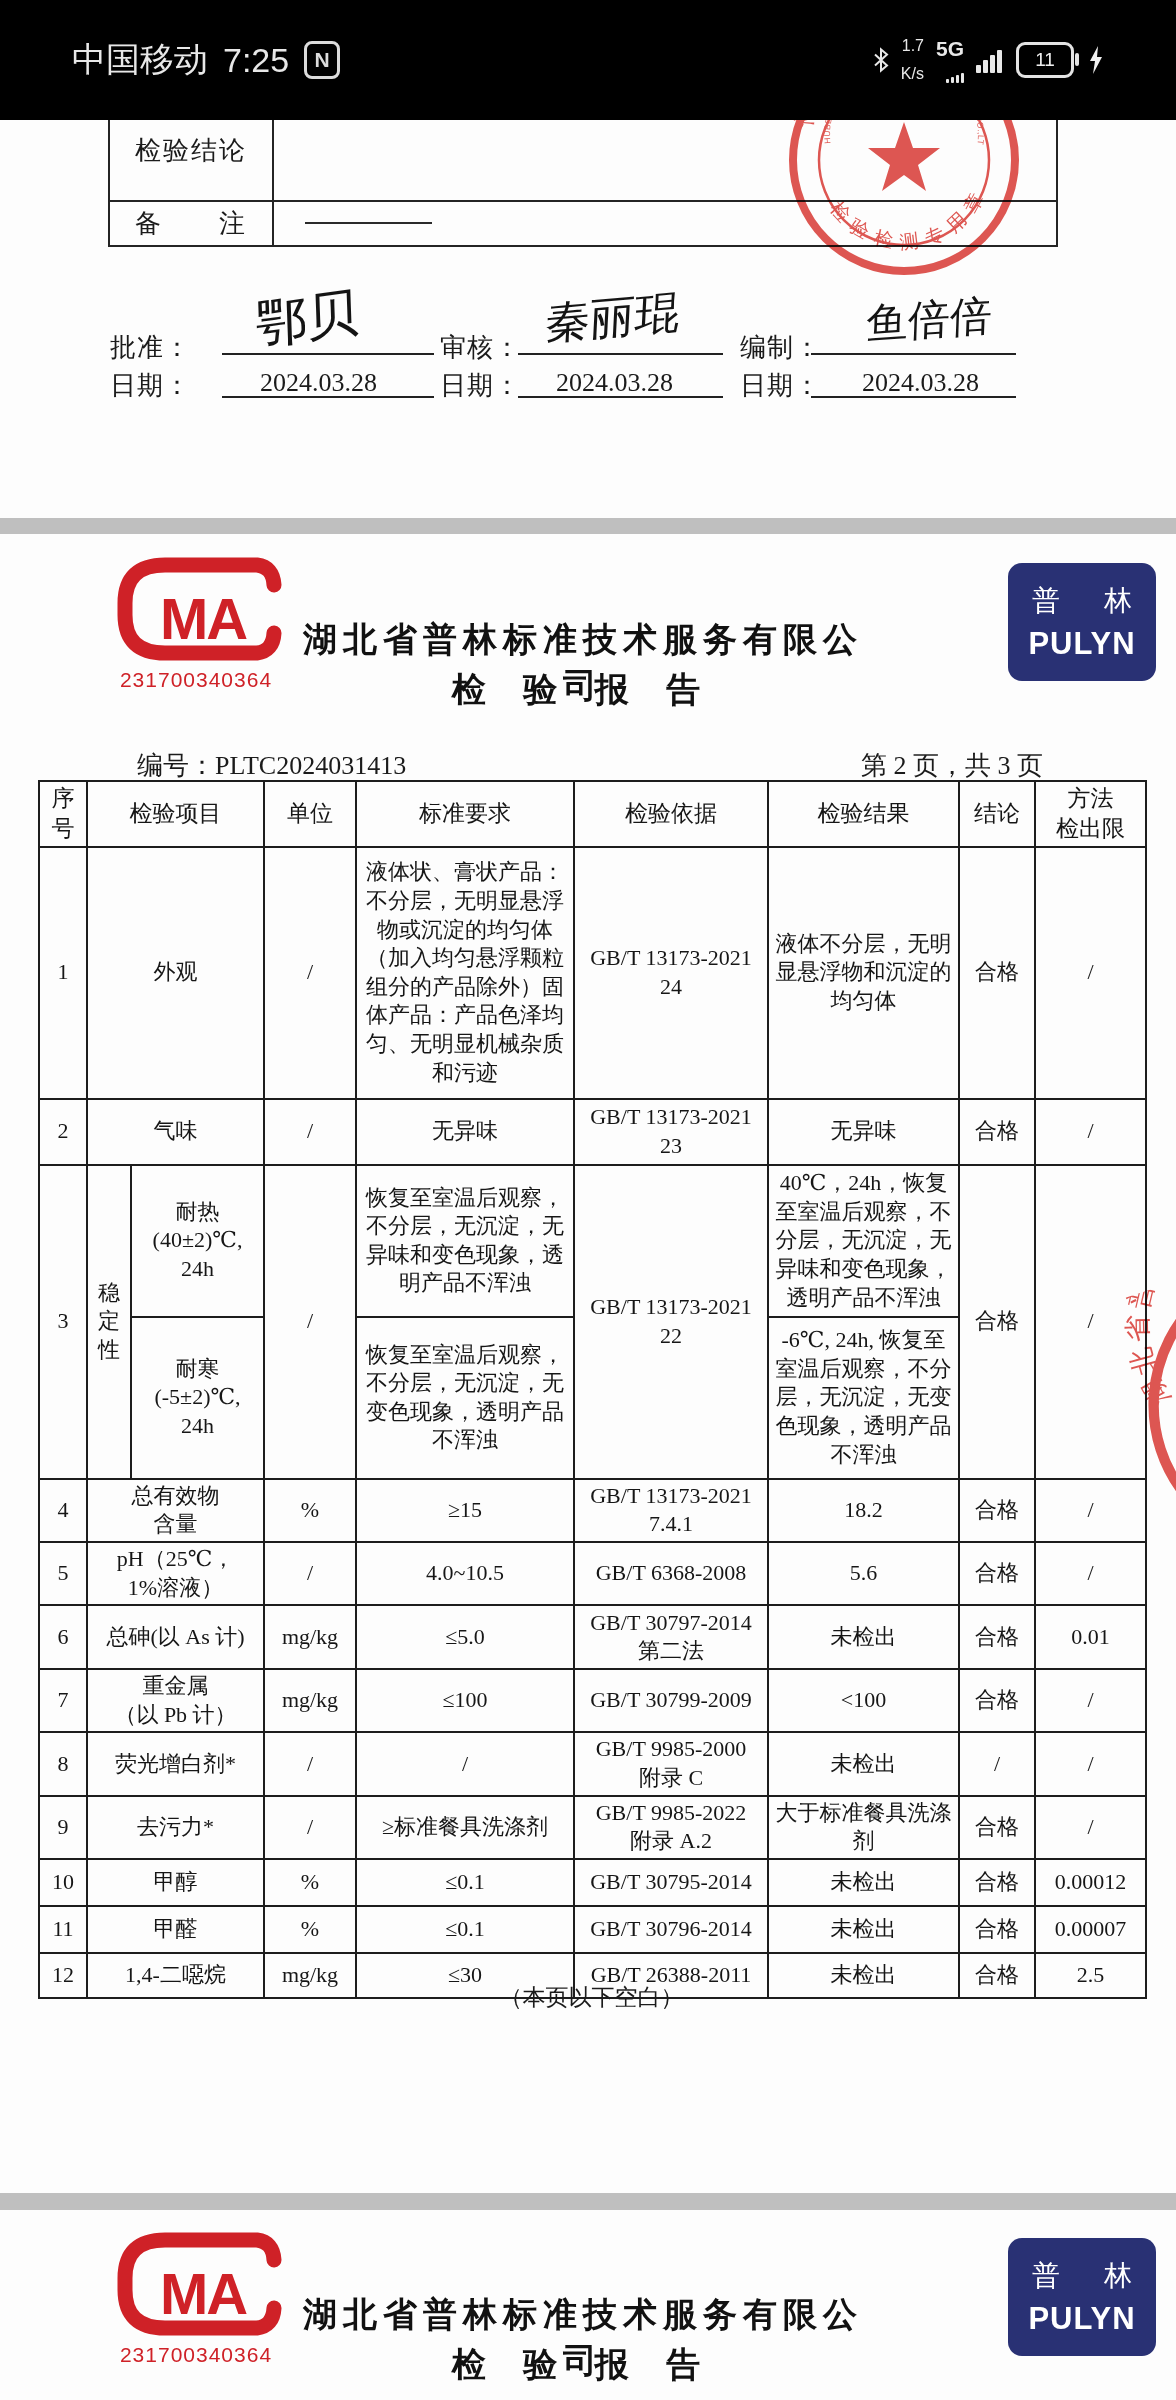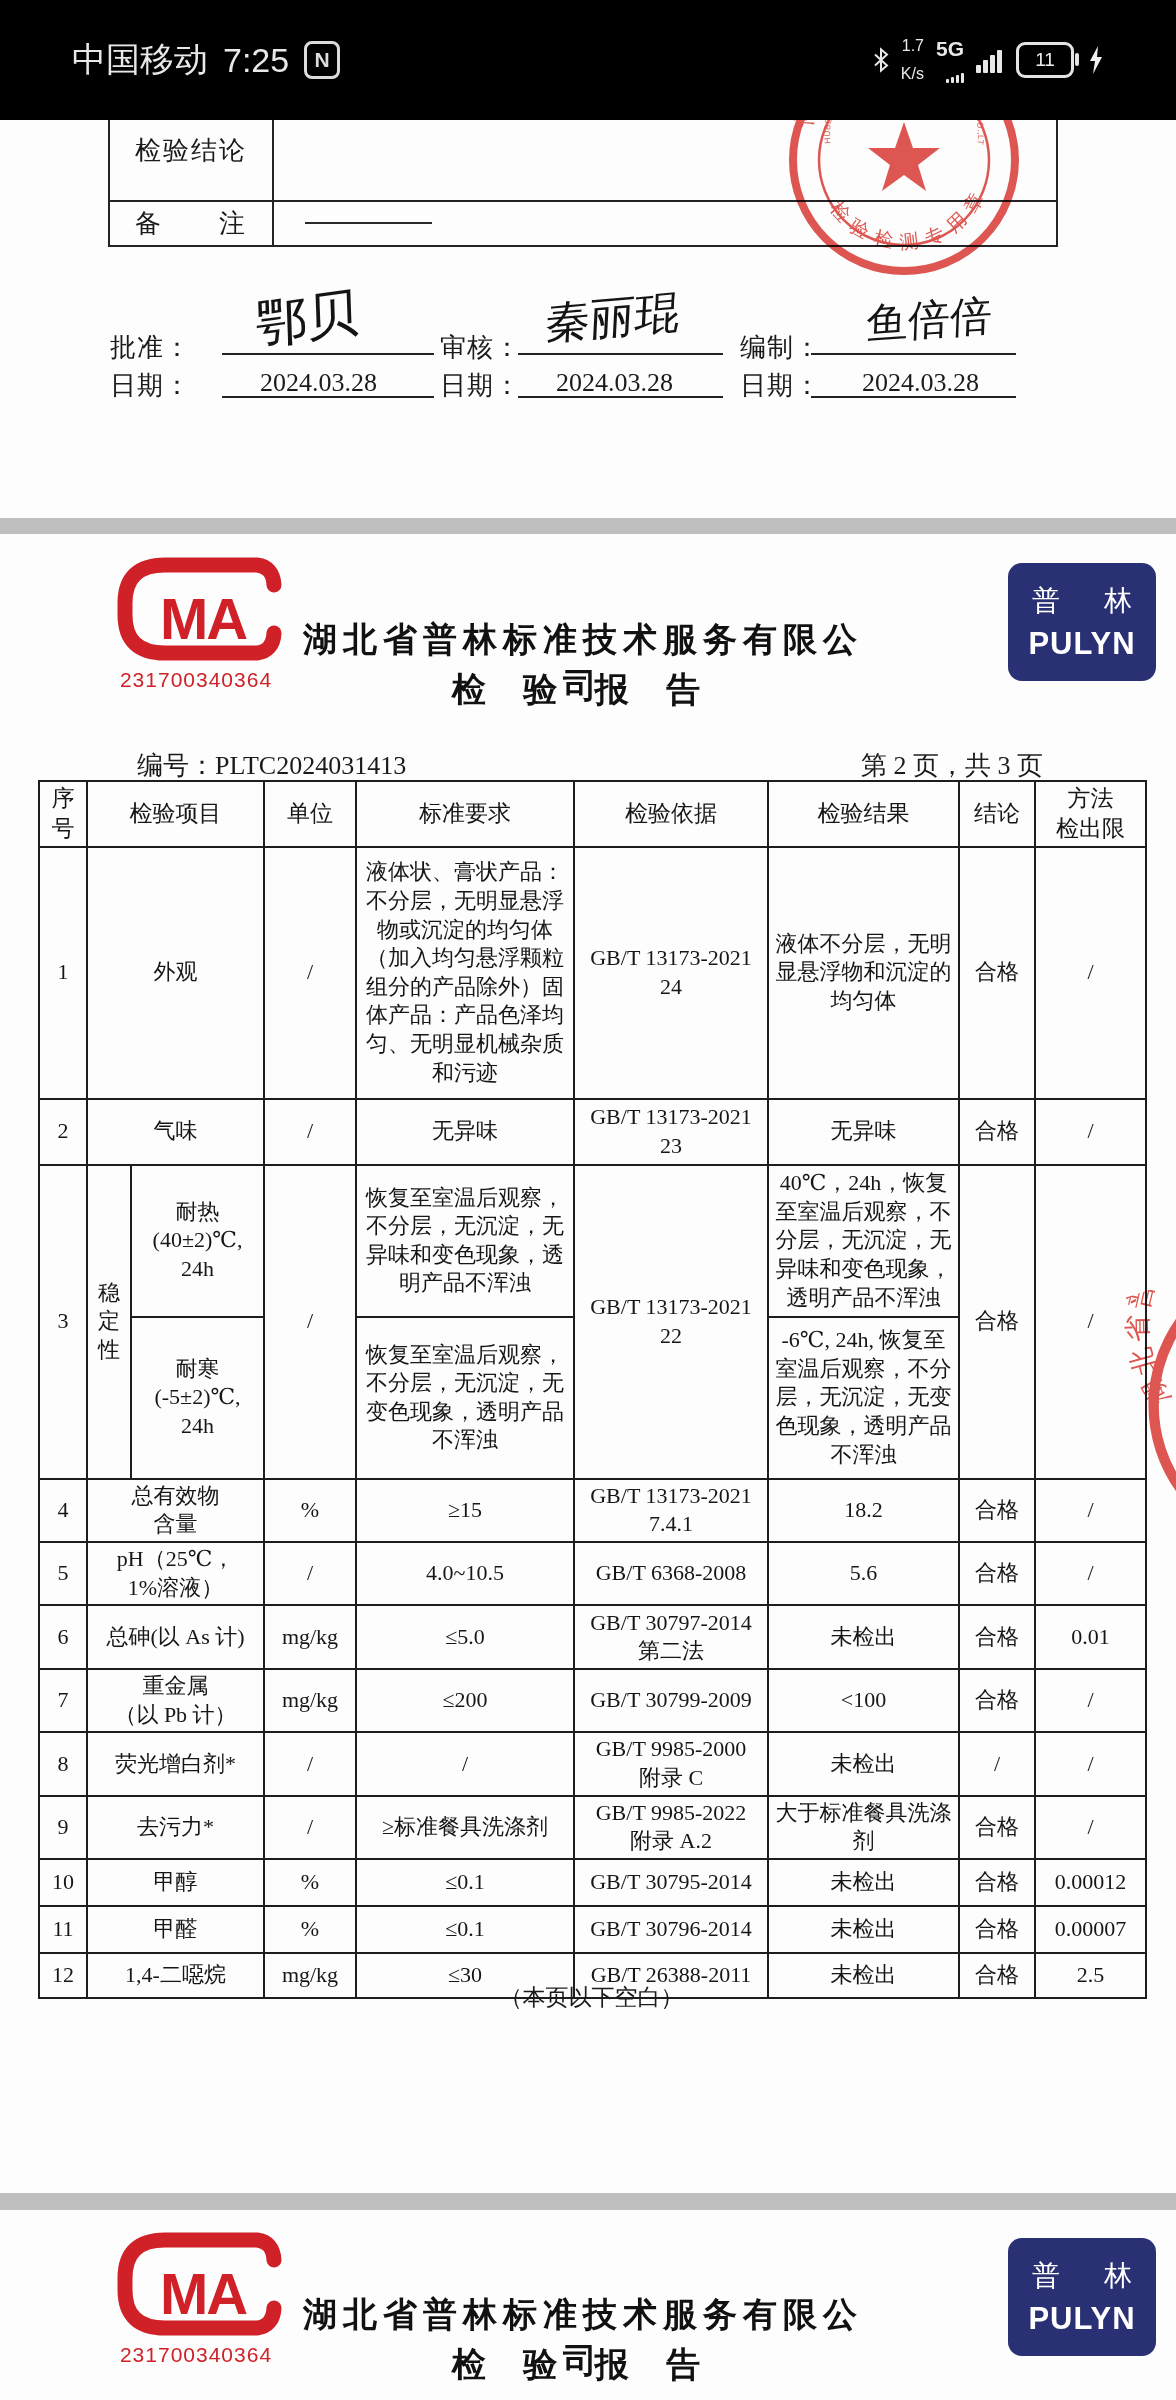"≤200" td { text: 200 -> 100 }
